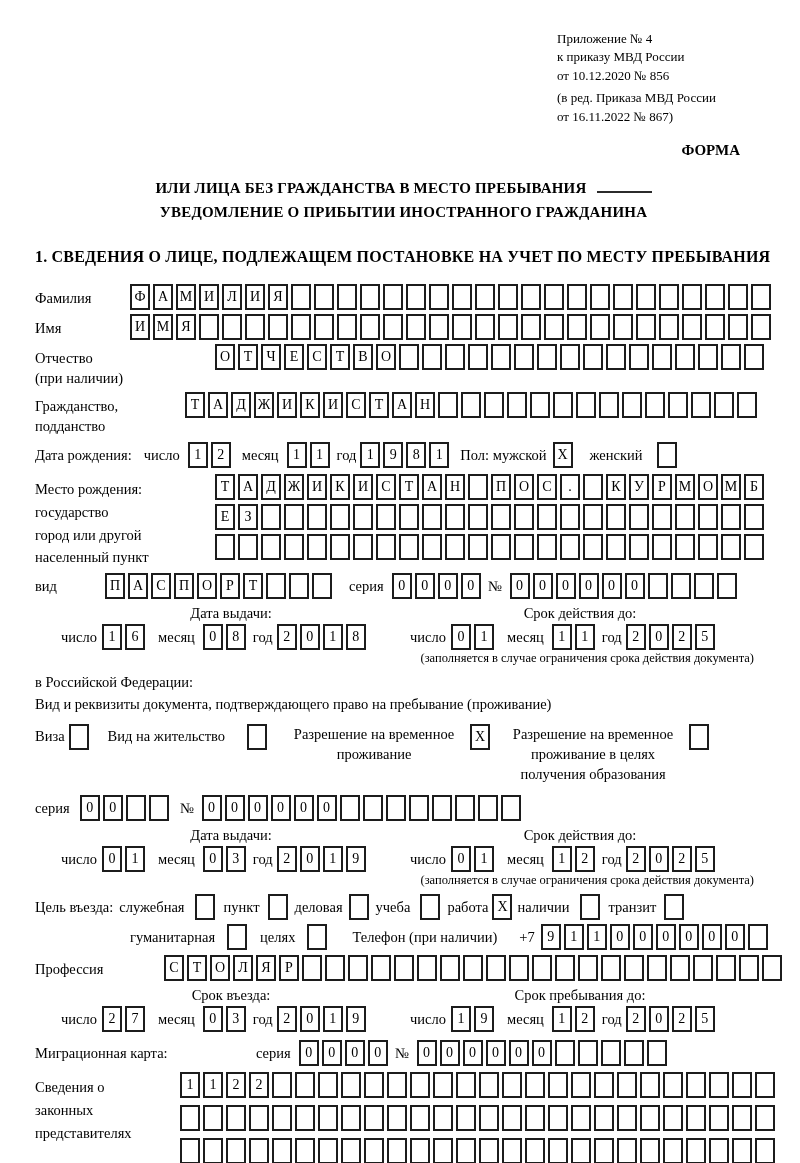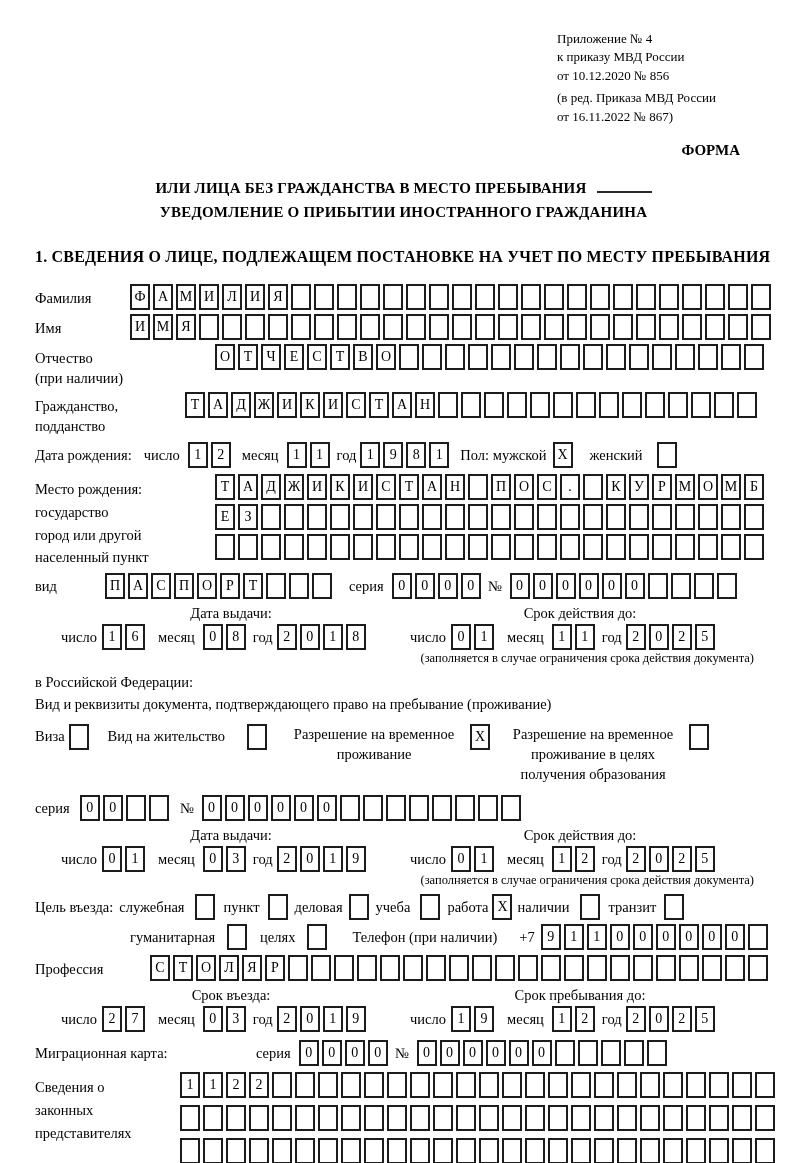"Профессия" div.row { gap: none -> 14px }
